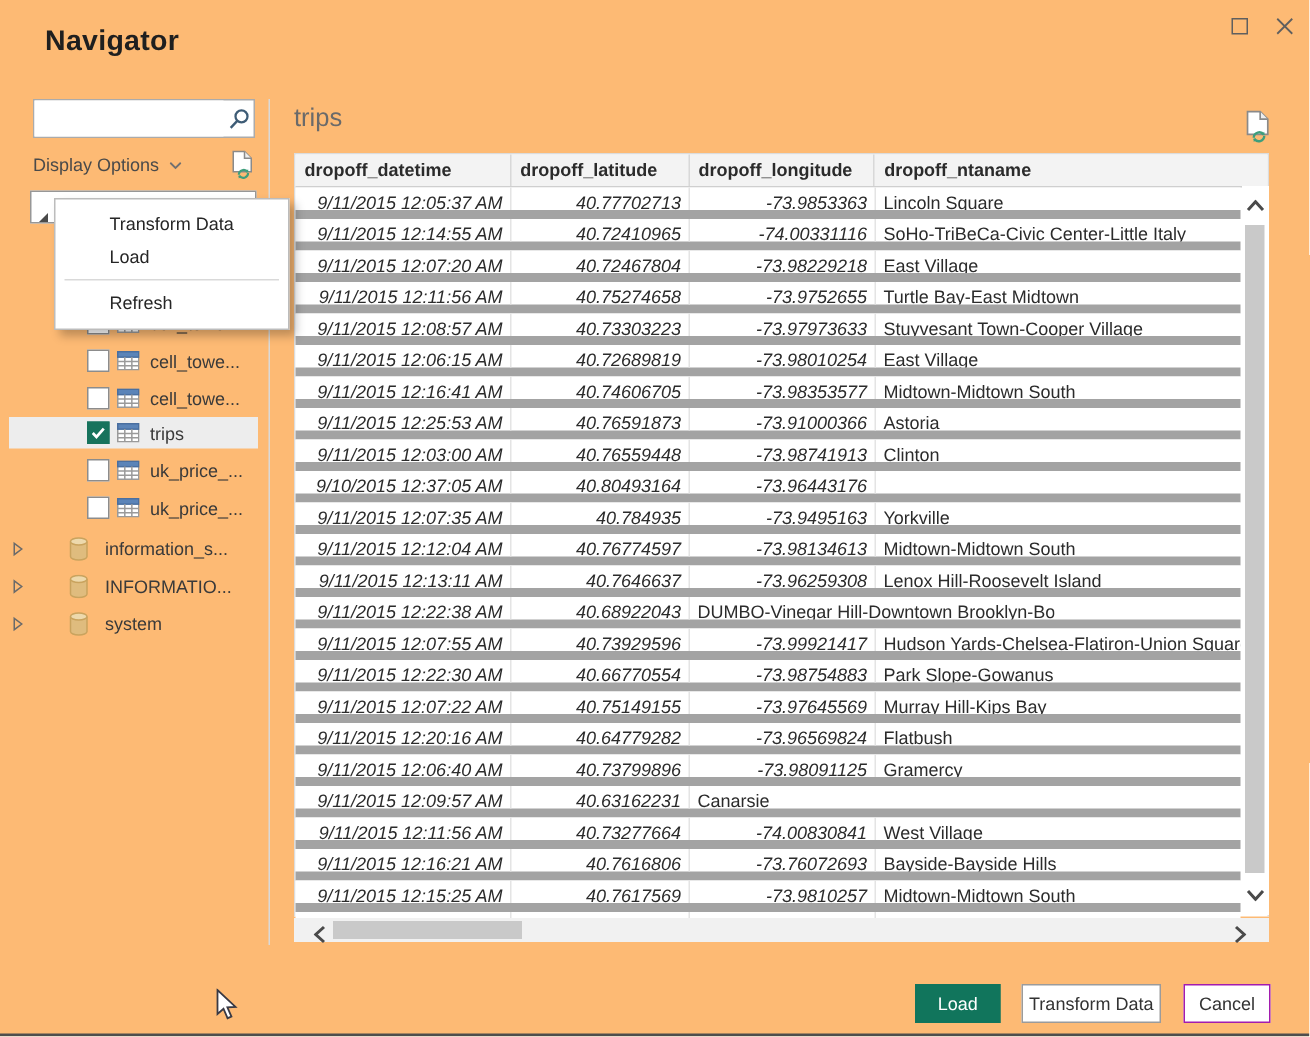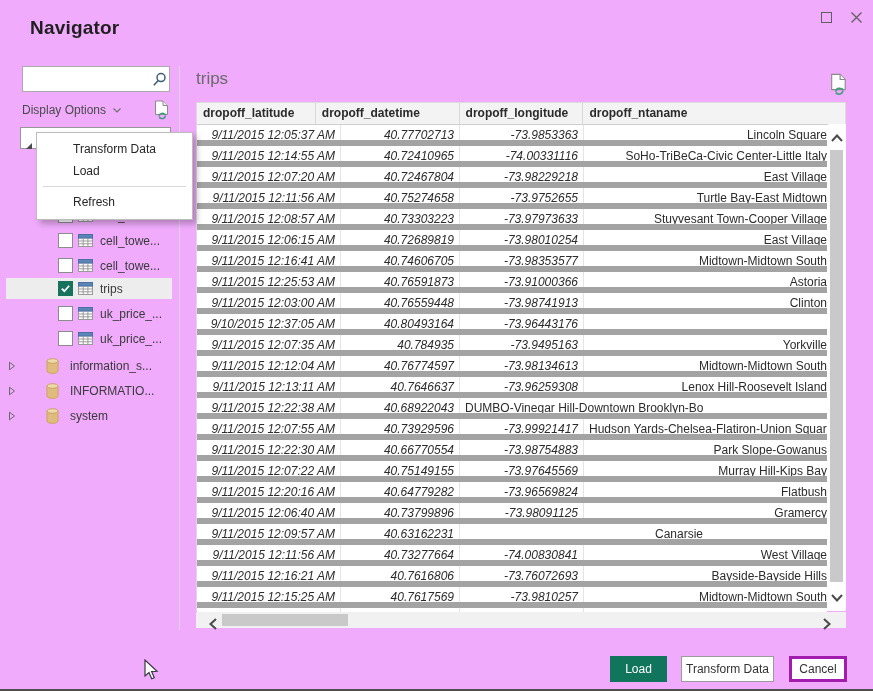"Navigator" .dialog { background: #f0abfc -> #fdba74 }
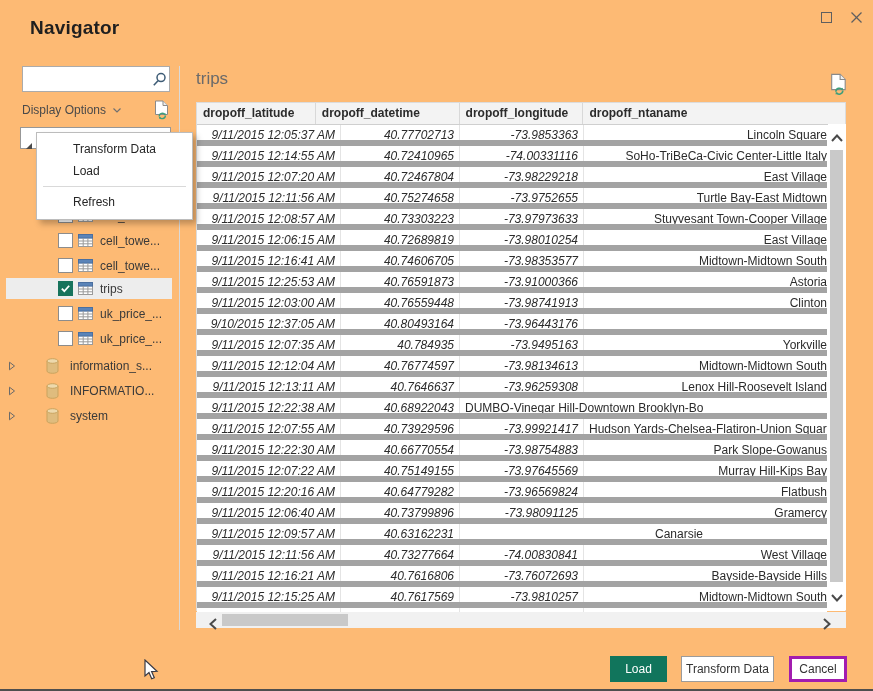"dropoff_latitude" div.t-hcell { order: before "dropoff_datetime" -> after "dropoff_datetime" }
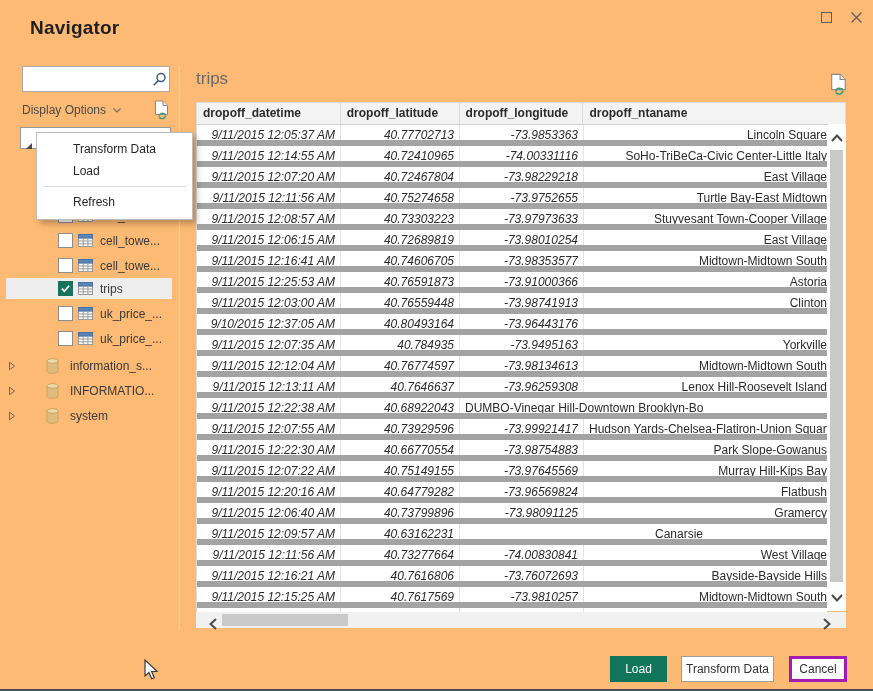"Lincoln Square" .c3 { text-align: right -> none }
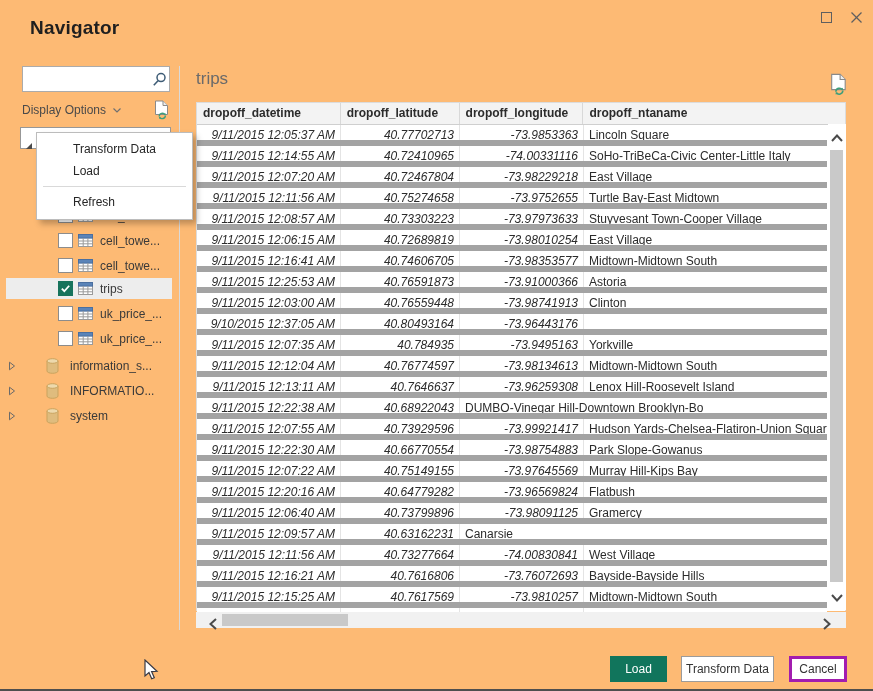"Cancel" .btn-cancel { border: 3px solid #a21caf -> 1px solid #a21caf }
